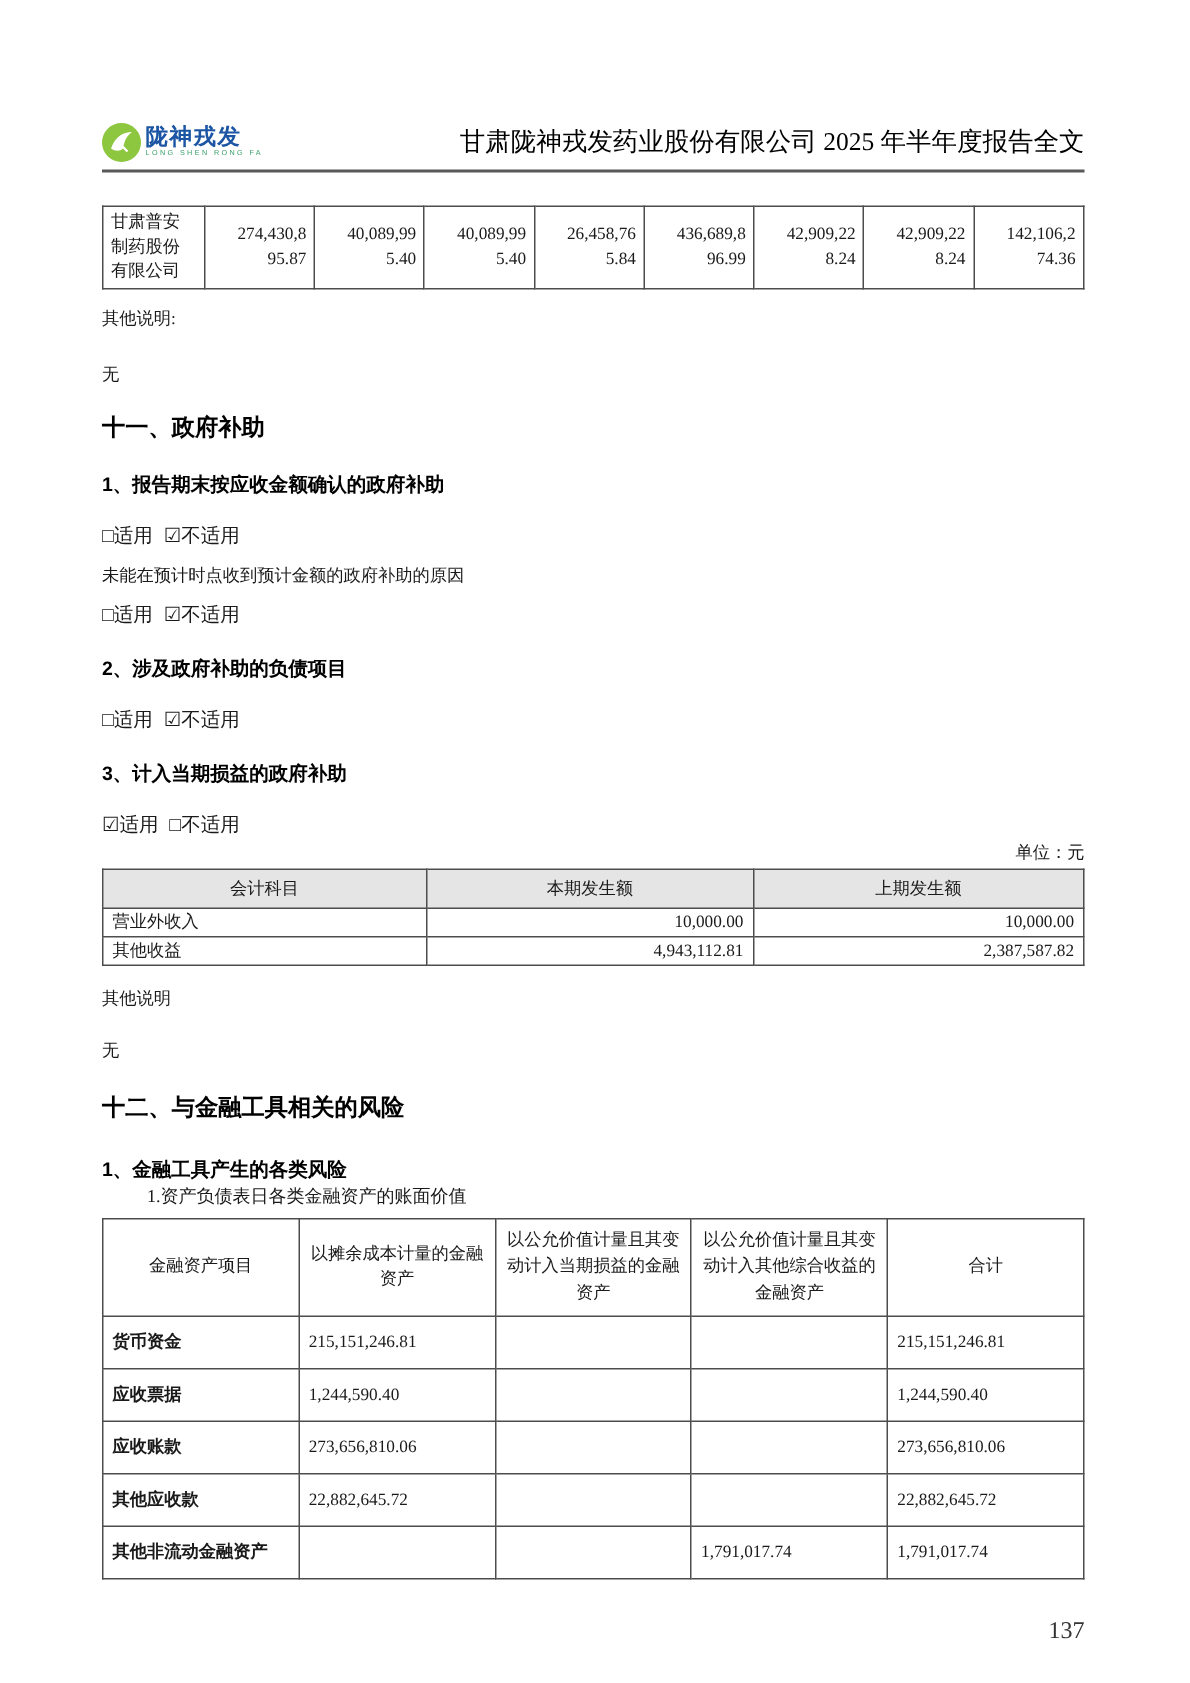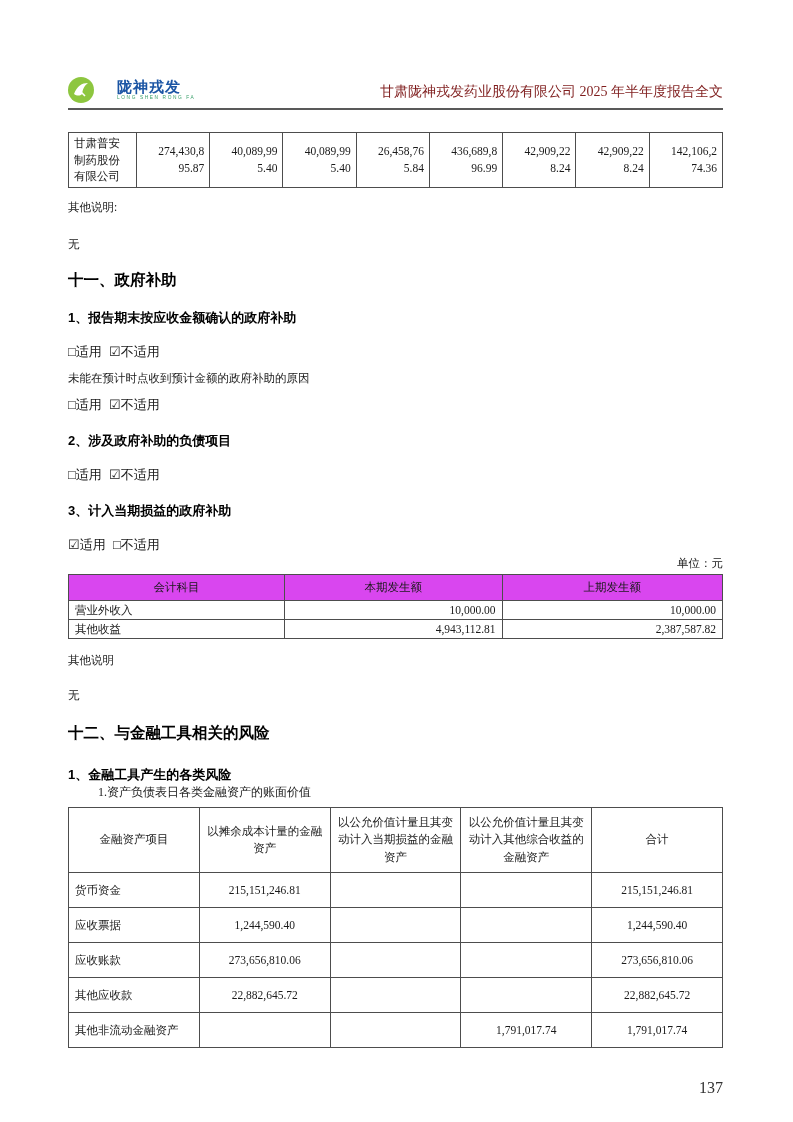"陇神戎发" .logo { gap: 23px -> 3px }
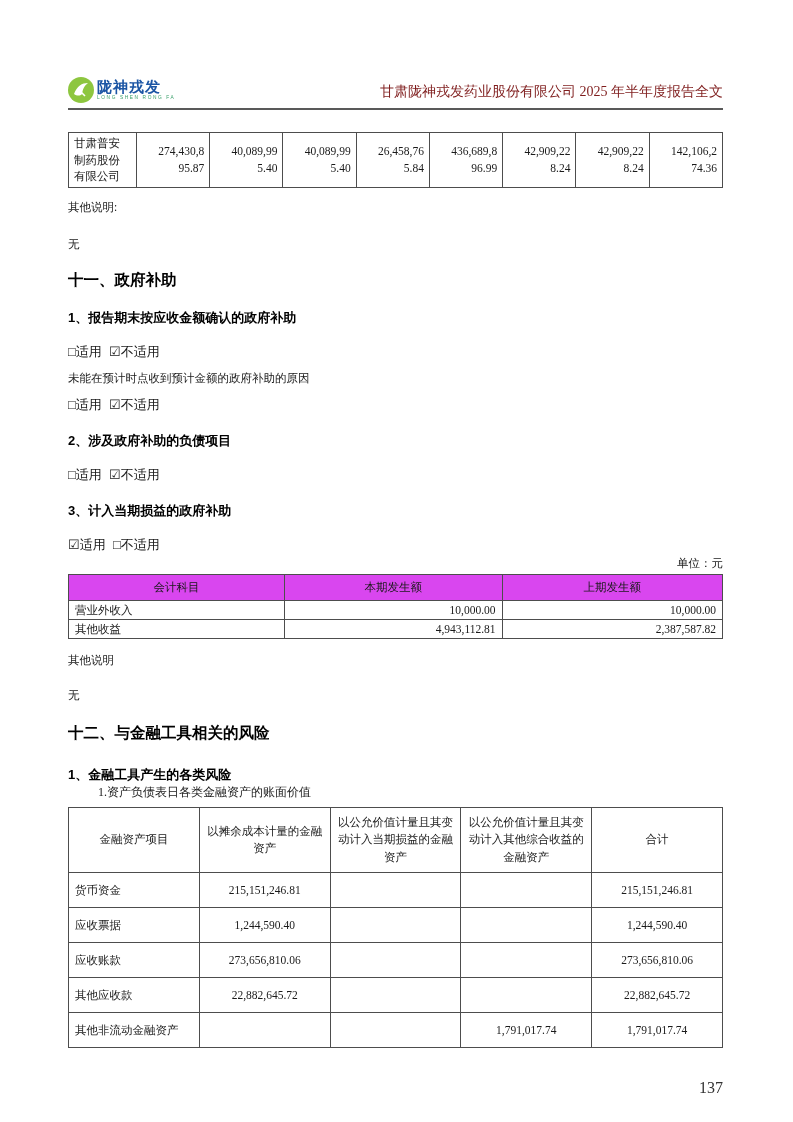"甘肃陇神戎发药业股份有限公司 2025 年半年度报告全文" .report-title { color: #7f1d1d -> #000000; font-size: 14px -> 17px }
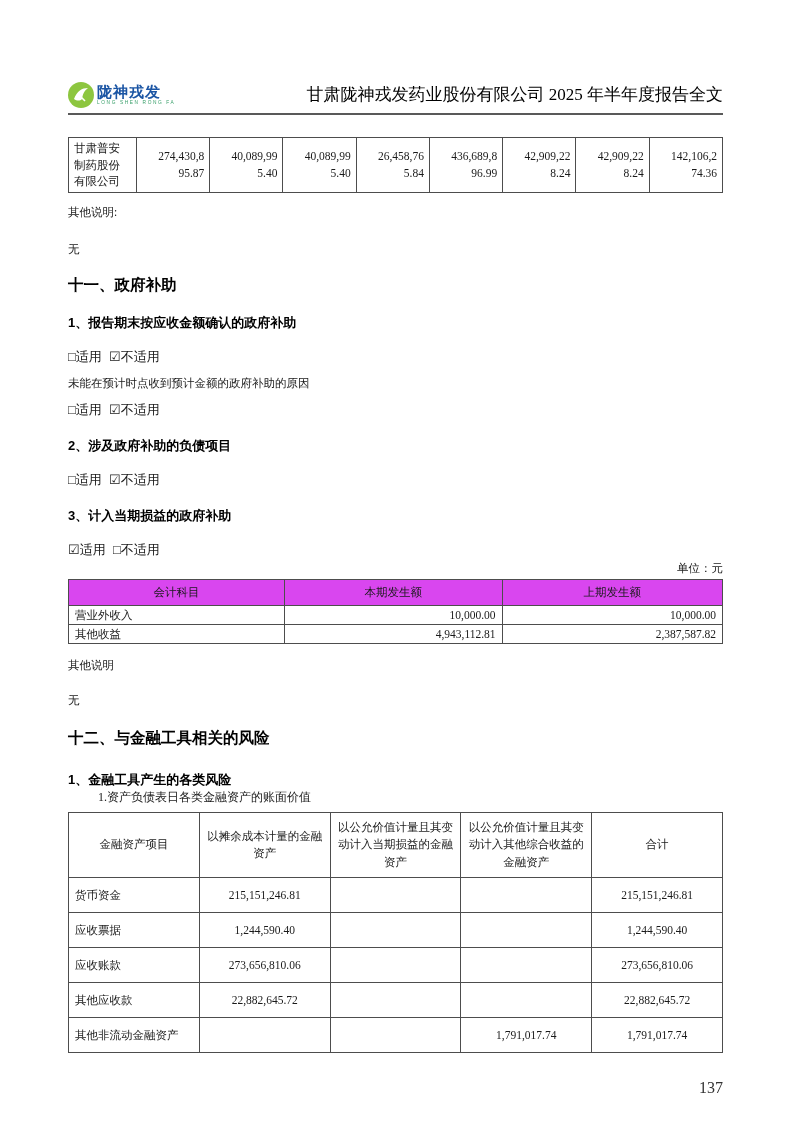"会计科目" .subsidy-table th { background: #d946ef -> #e5e5e5 }
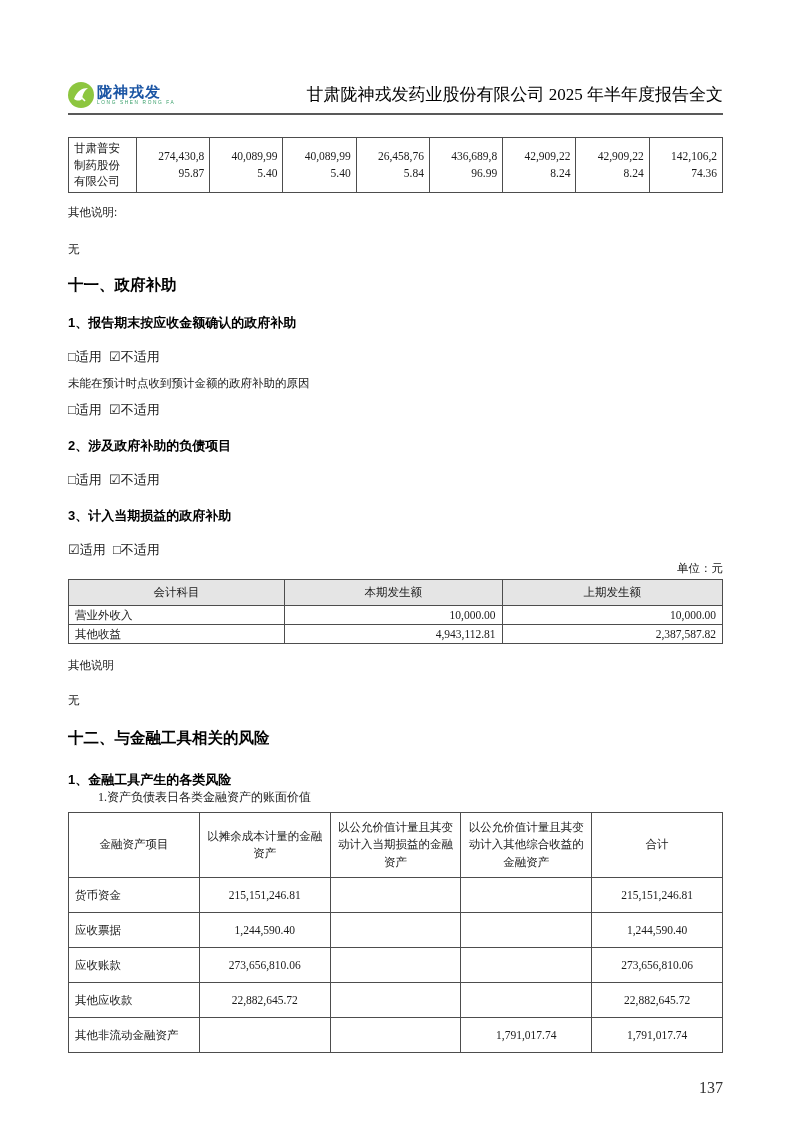"货币资金" .fin-table .c-name { font-weight: none -> bold }
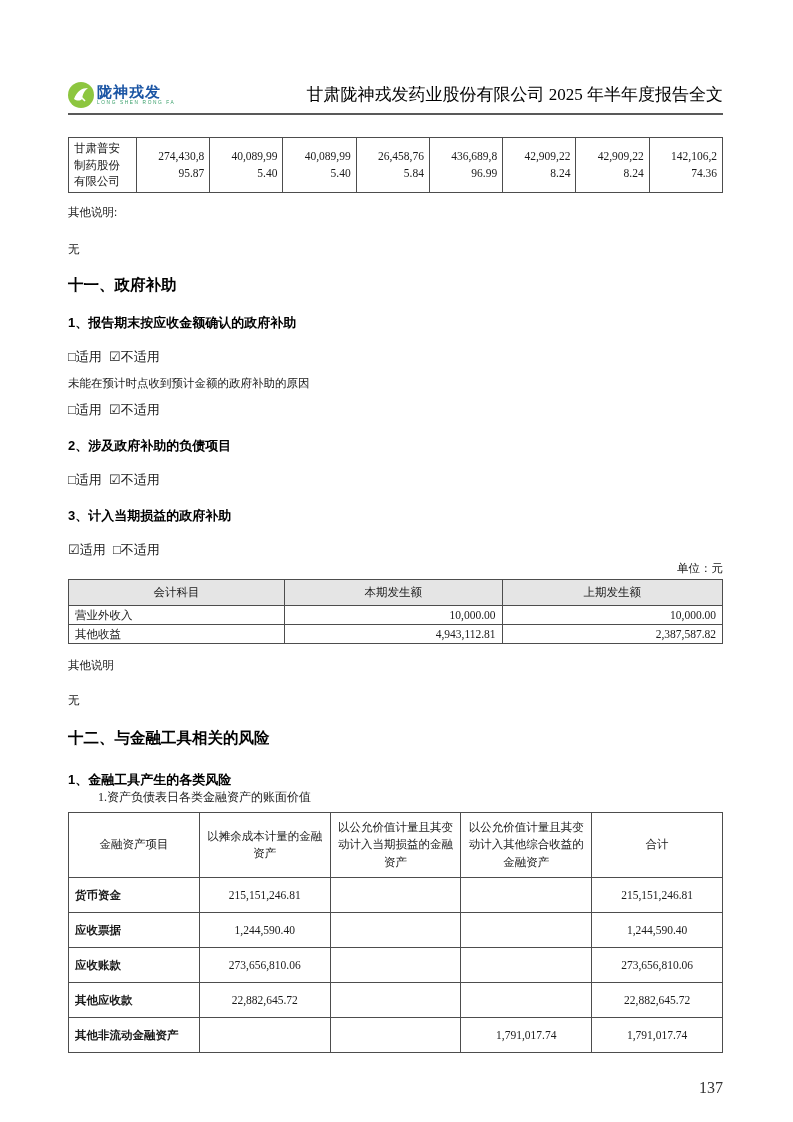"215,151,246.81" .fin-table .c-num { text-align: center -> left }
